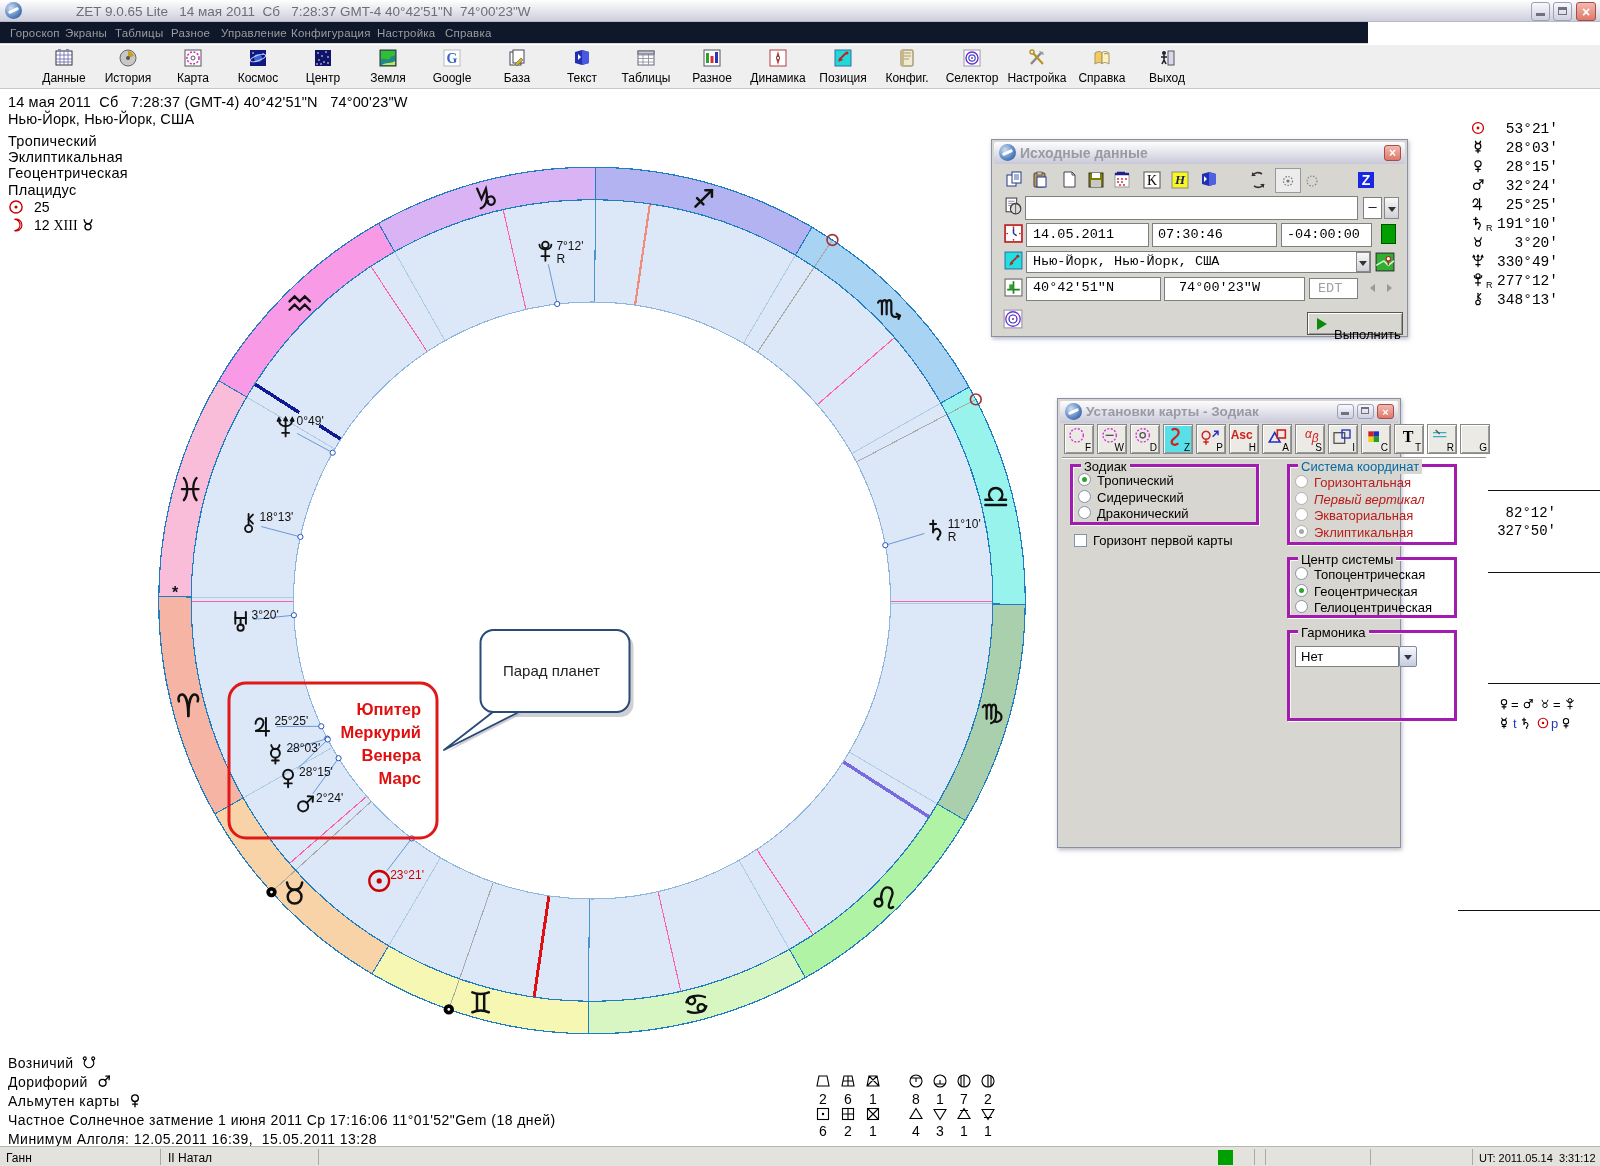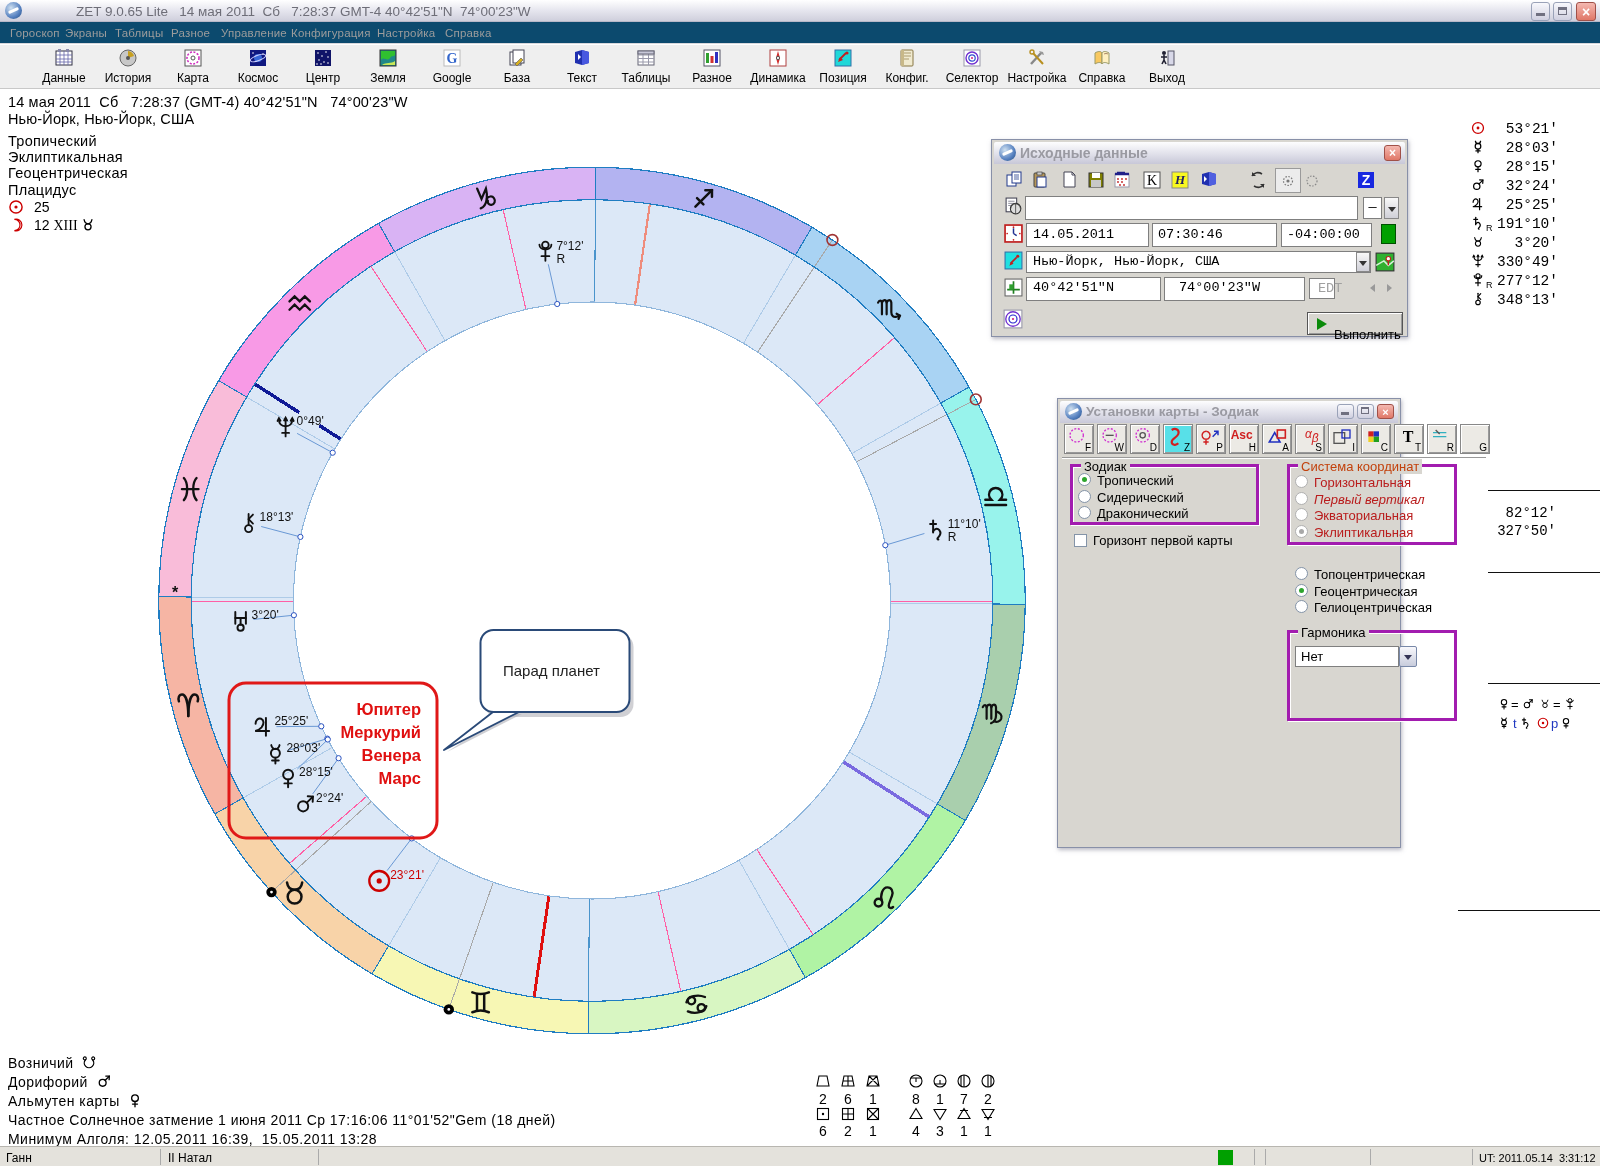"Гороскоп" #menubar { background: #0c4a6e -> #0f172a; width: 1600px -> 1368px }
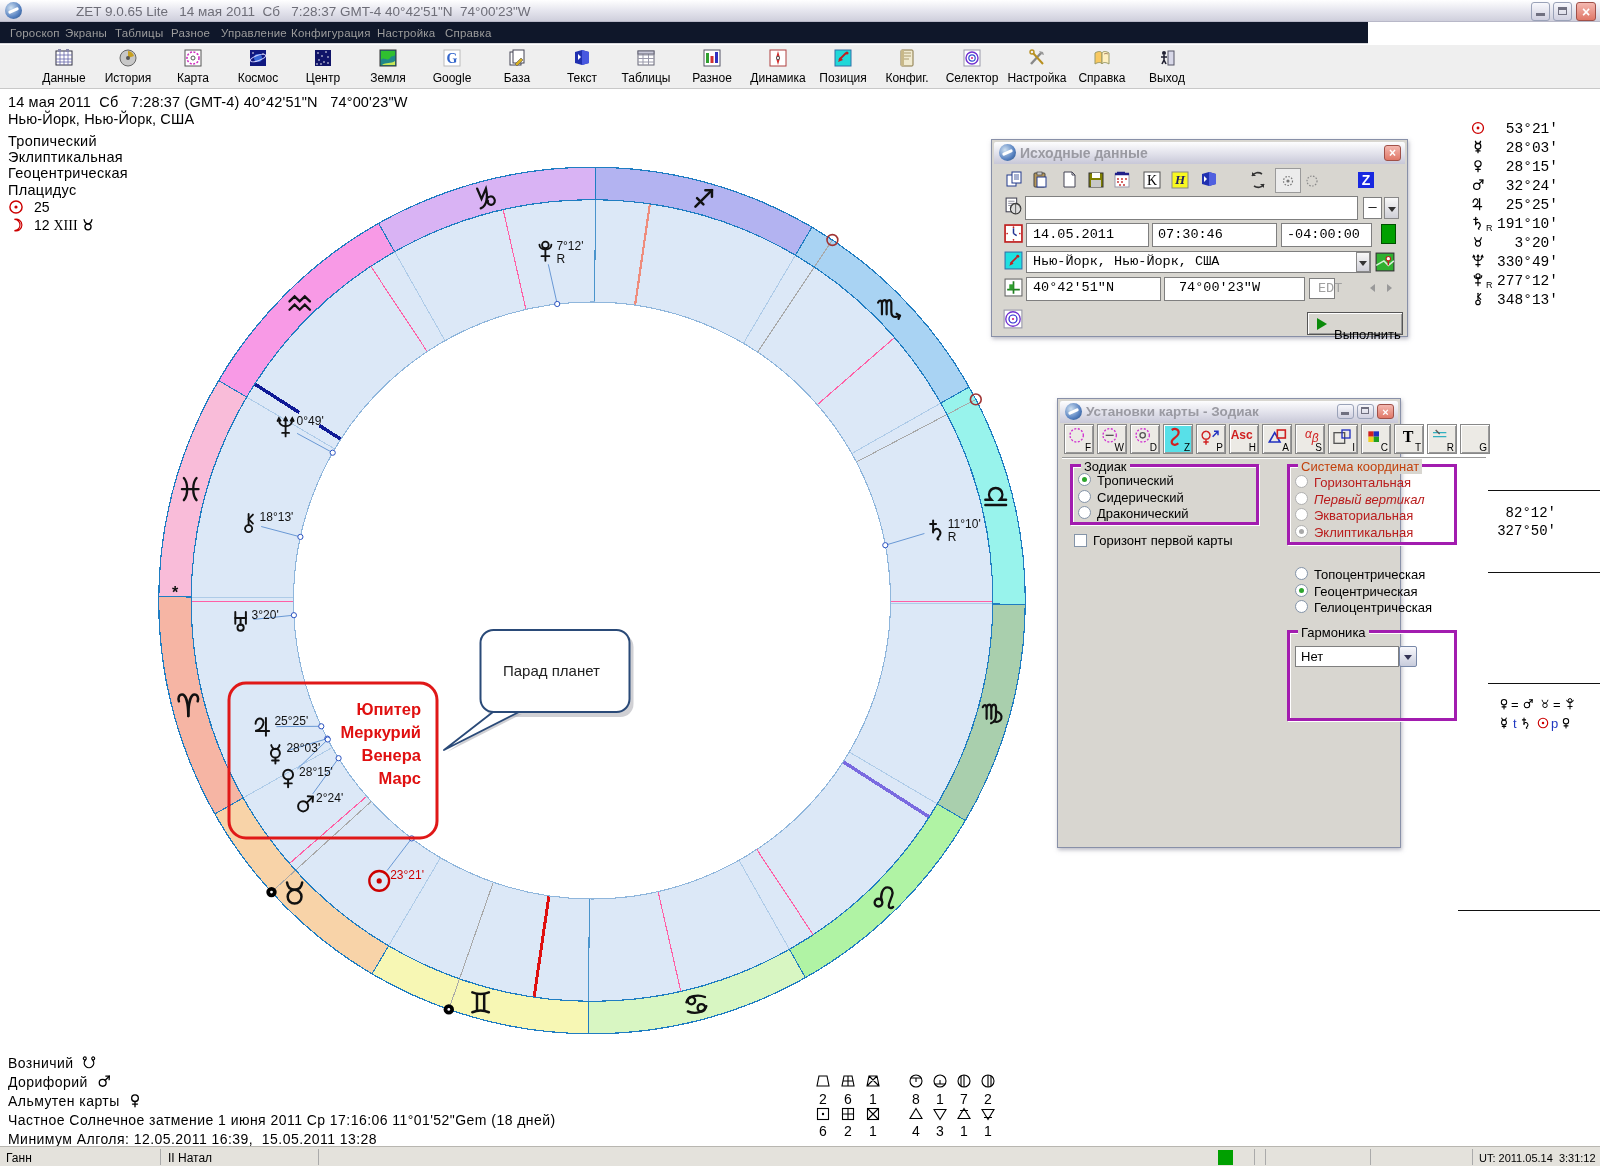"EDT" div.field { width: 26px -> 49px }
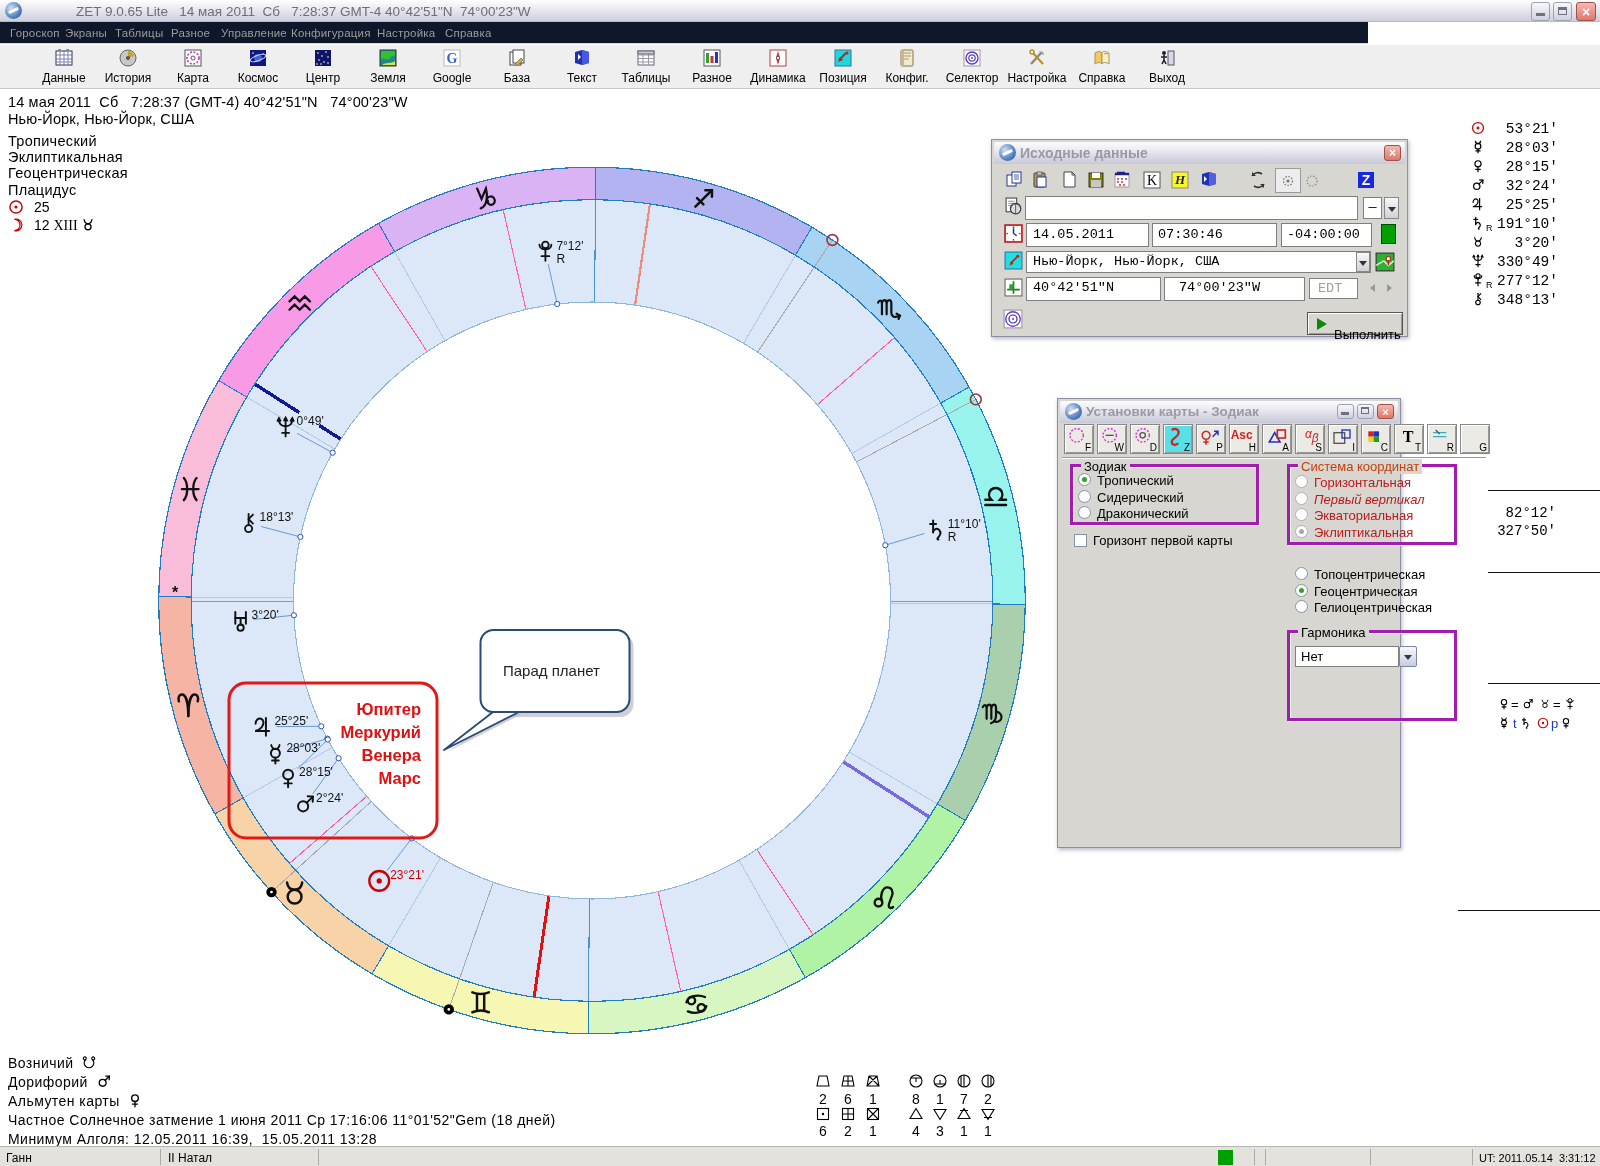"Система координат" div.cap { color: #c2410c -> #0369a1 }
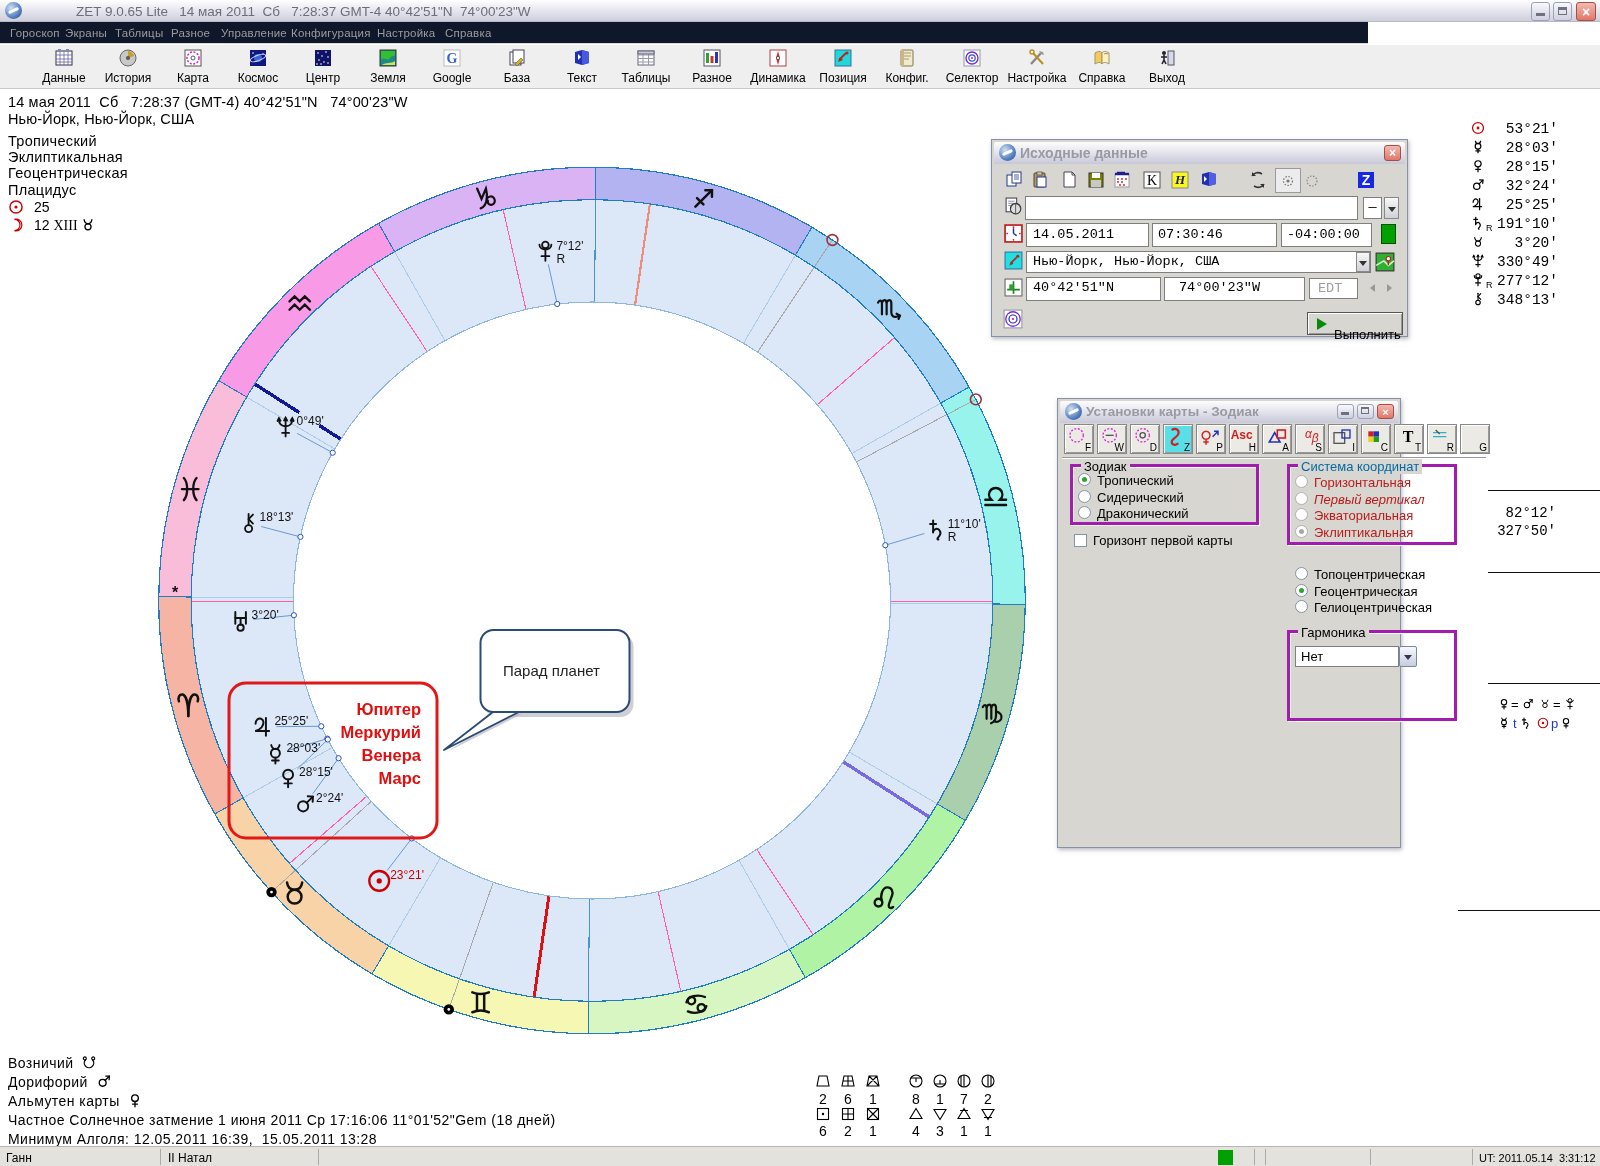"Центр системы" div.gbox { html: none -> <div> <div>Центр системы</div> </div> }
